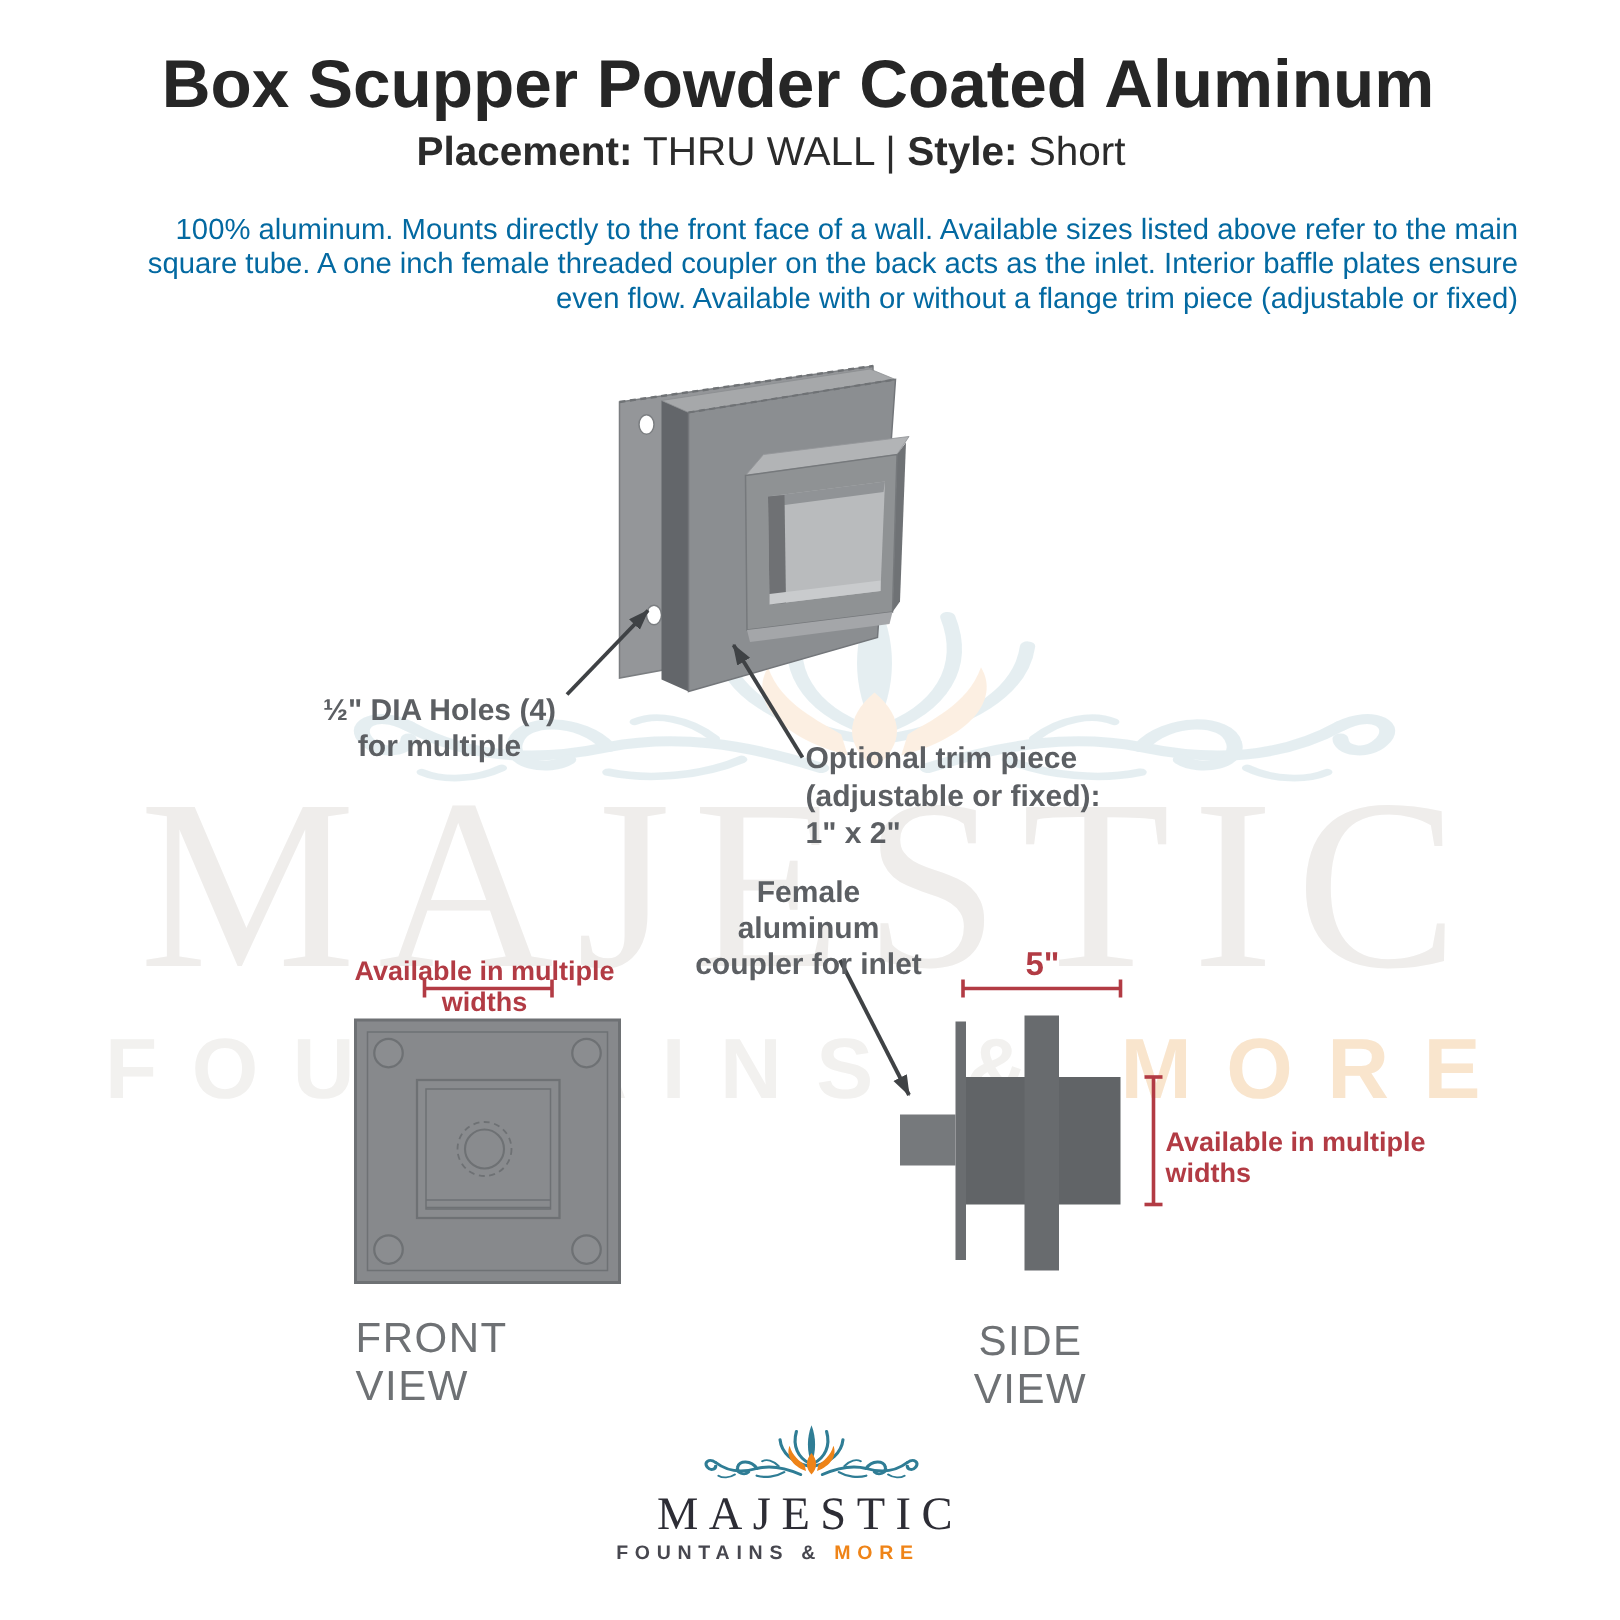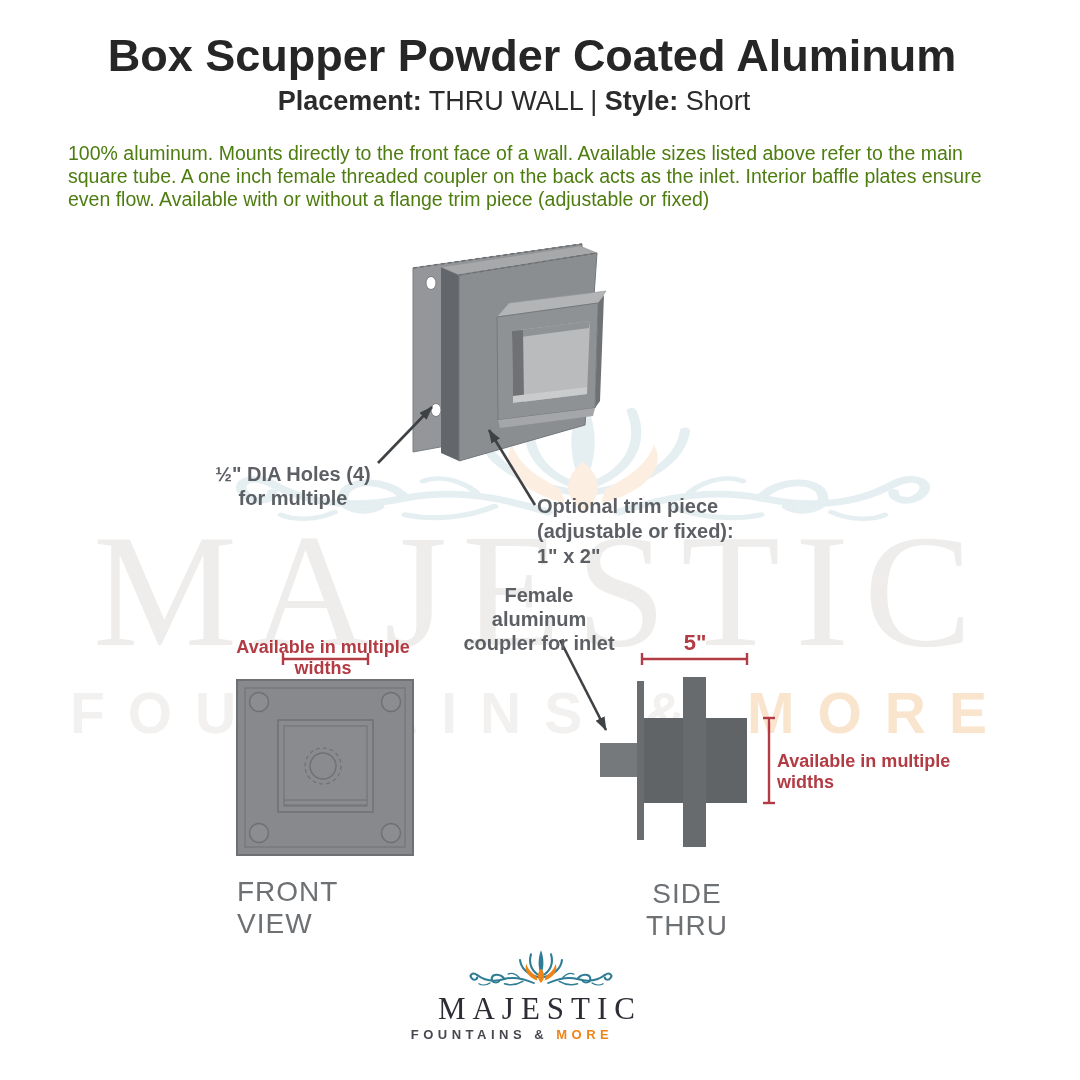"100% aluminum. Mounts directly to" .description { color: #4d7c0f -> #0369a1; text-align: left -> right }
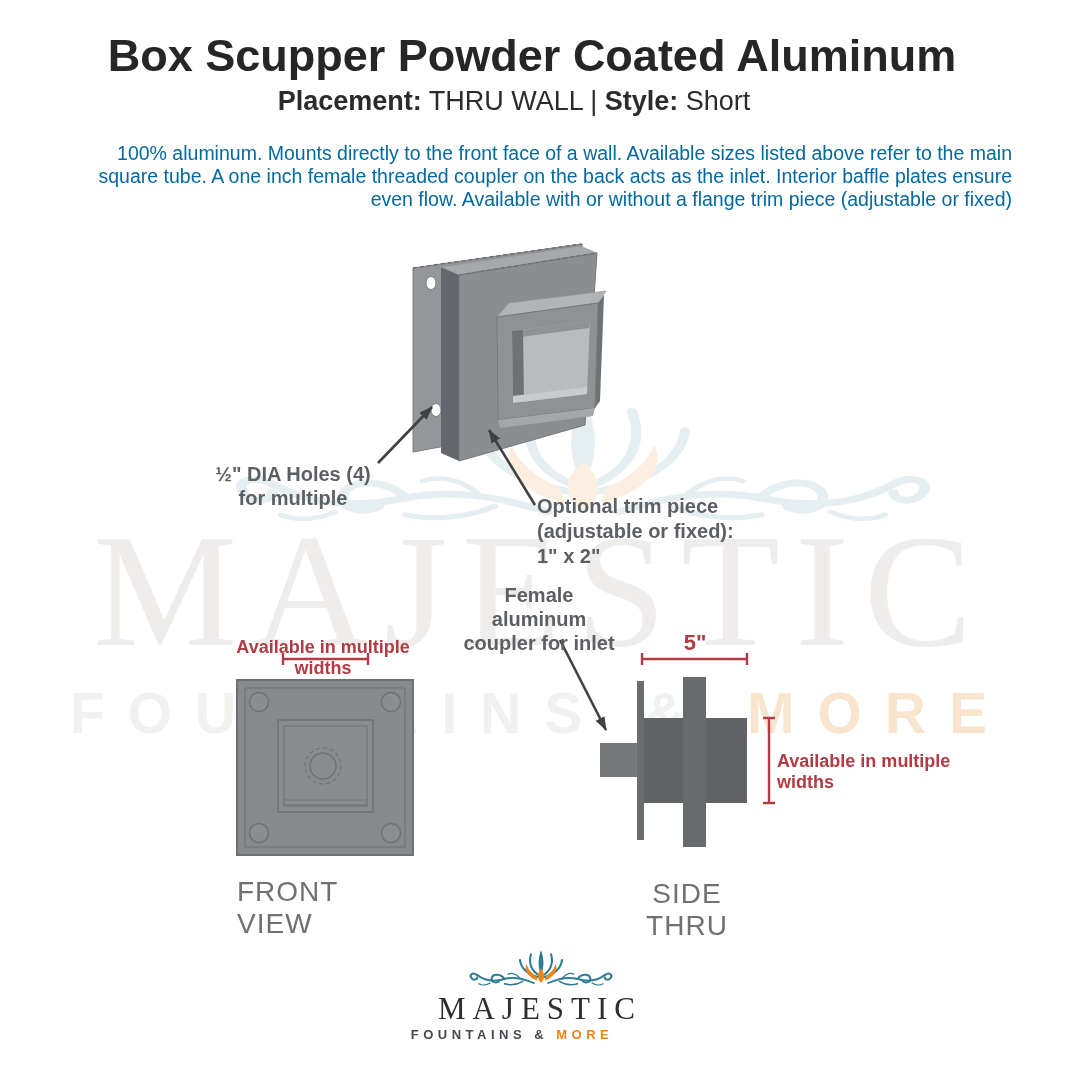"SIDE THRU" div.abs { text: THRU -> VIEW }
